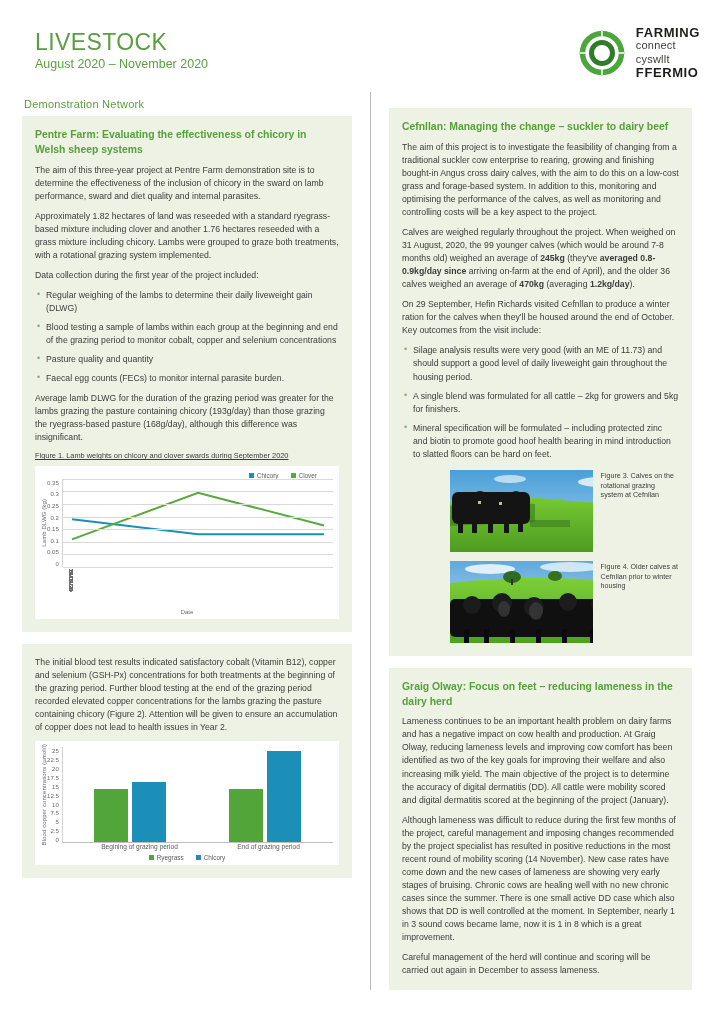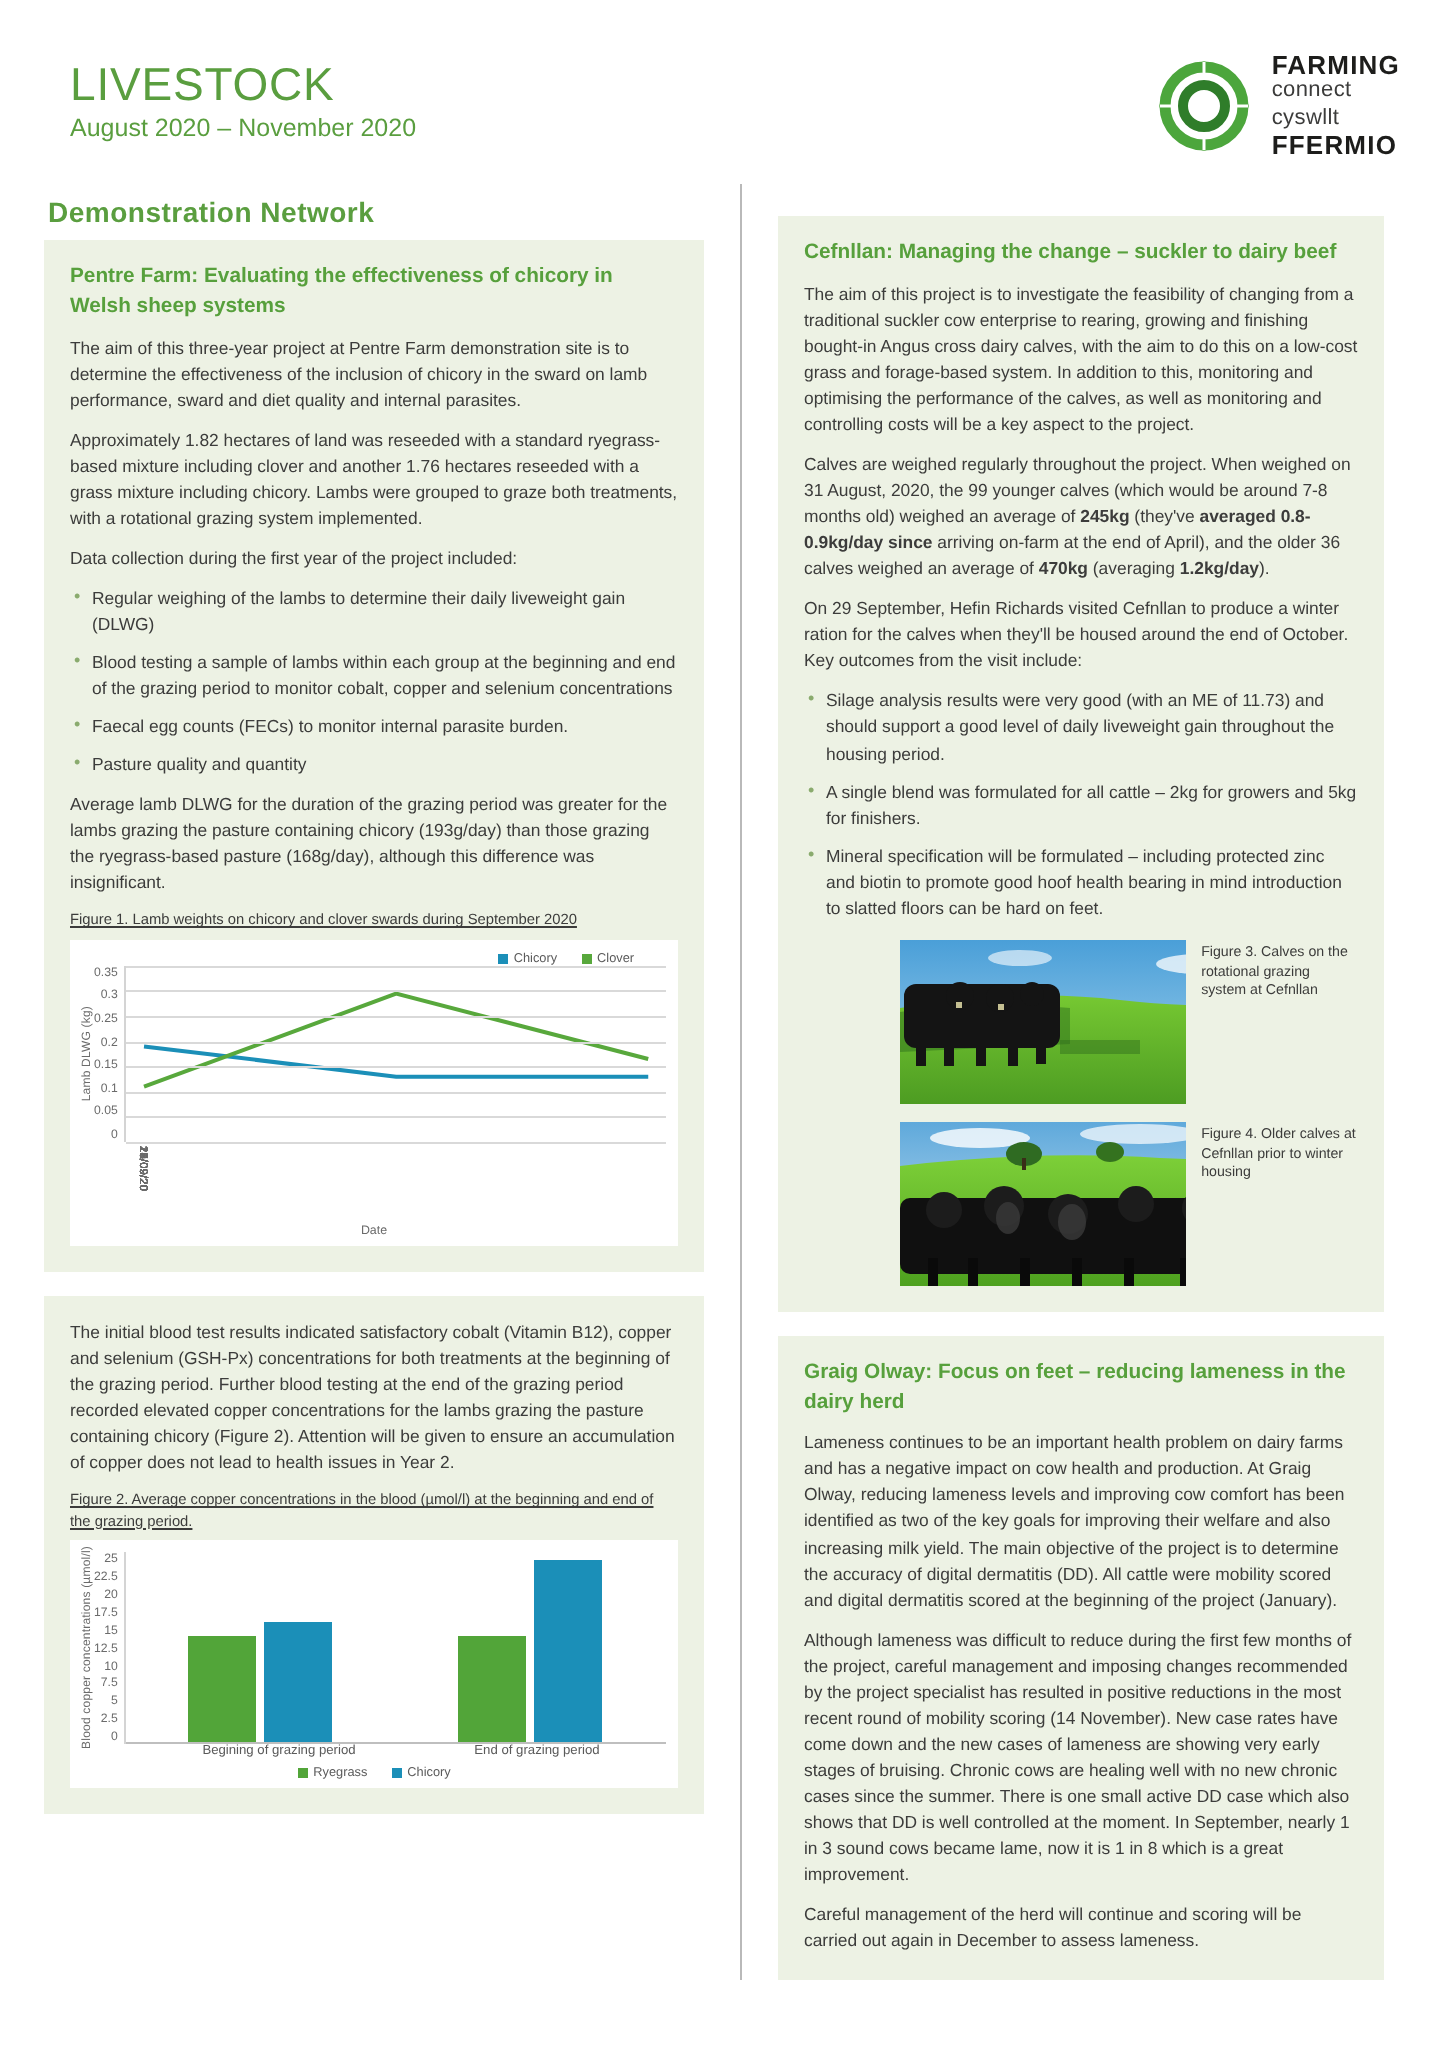"Demonstration Network" .section-label { font-size: 14px -> 11px; font-weight: bold -> normal }
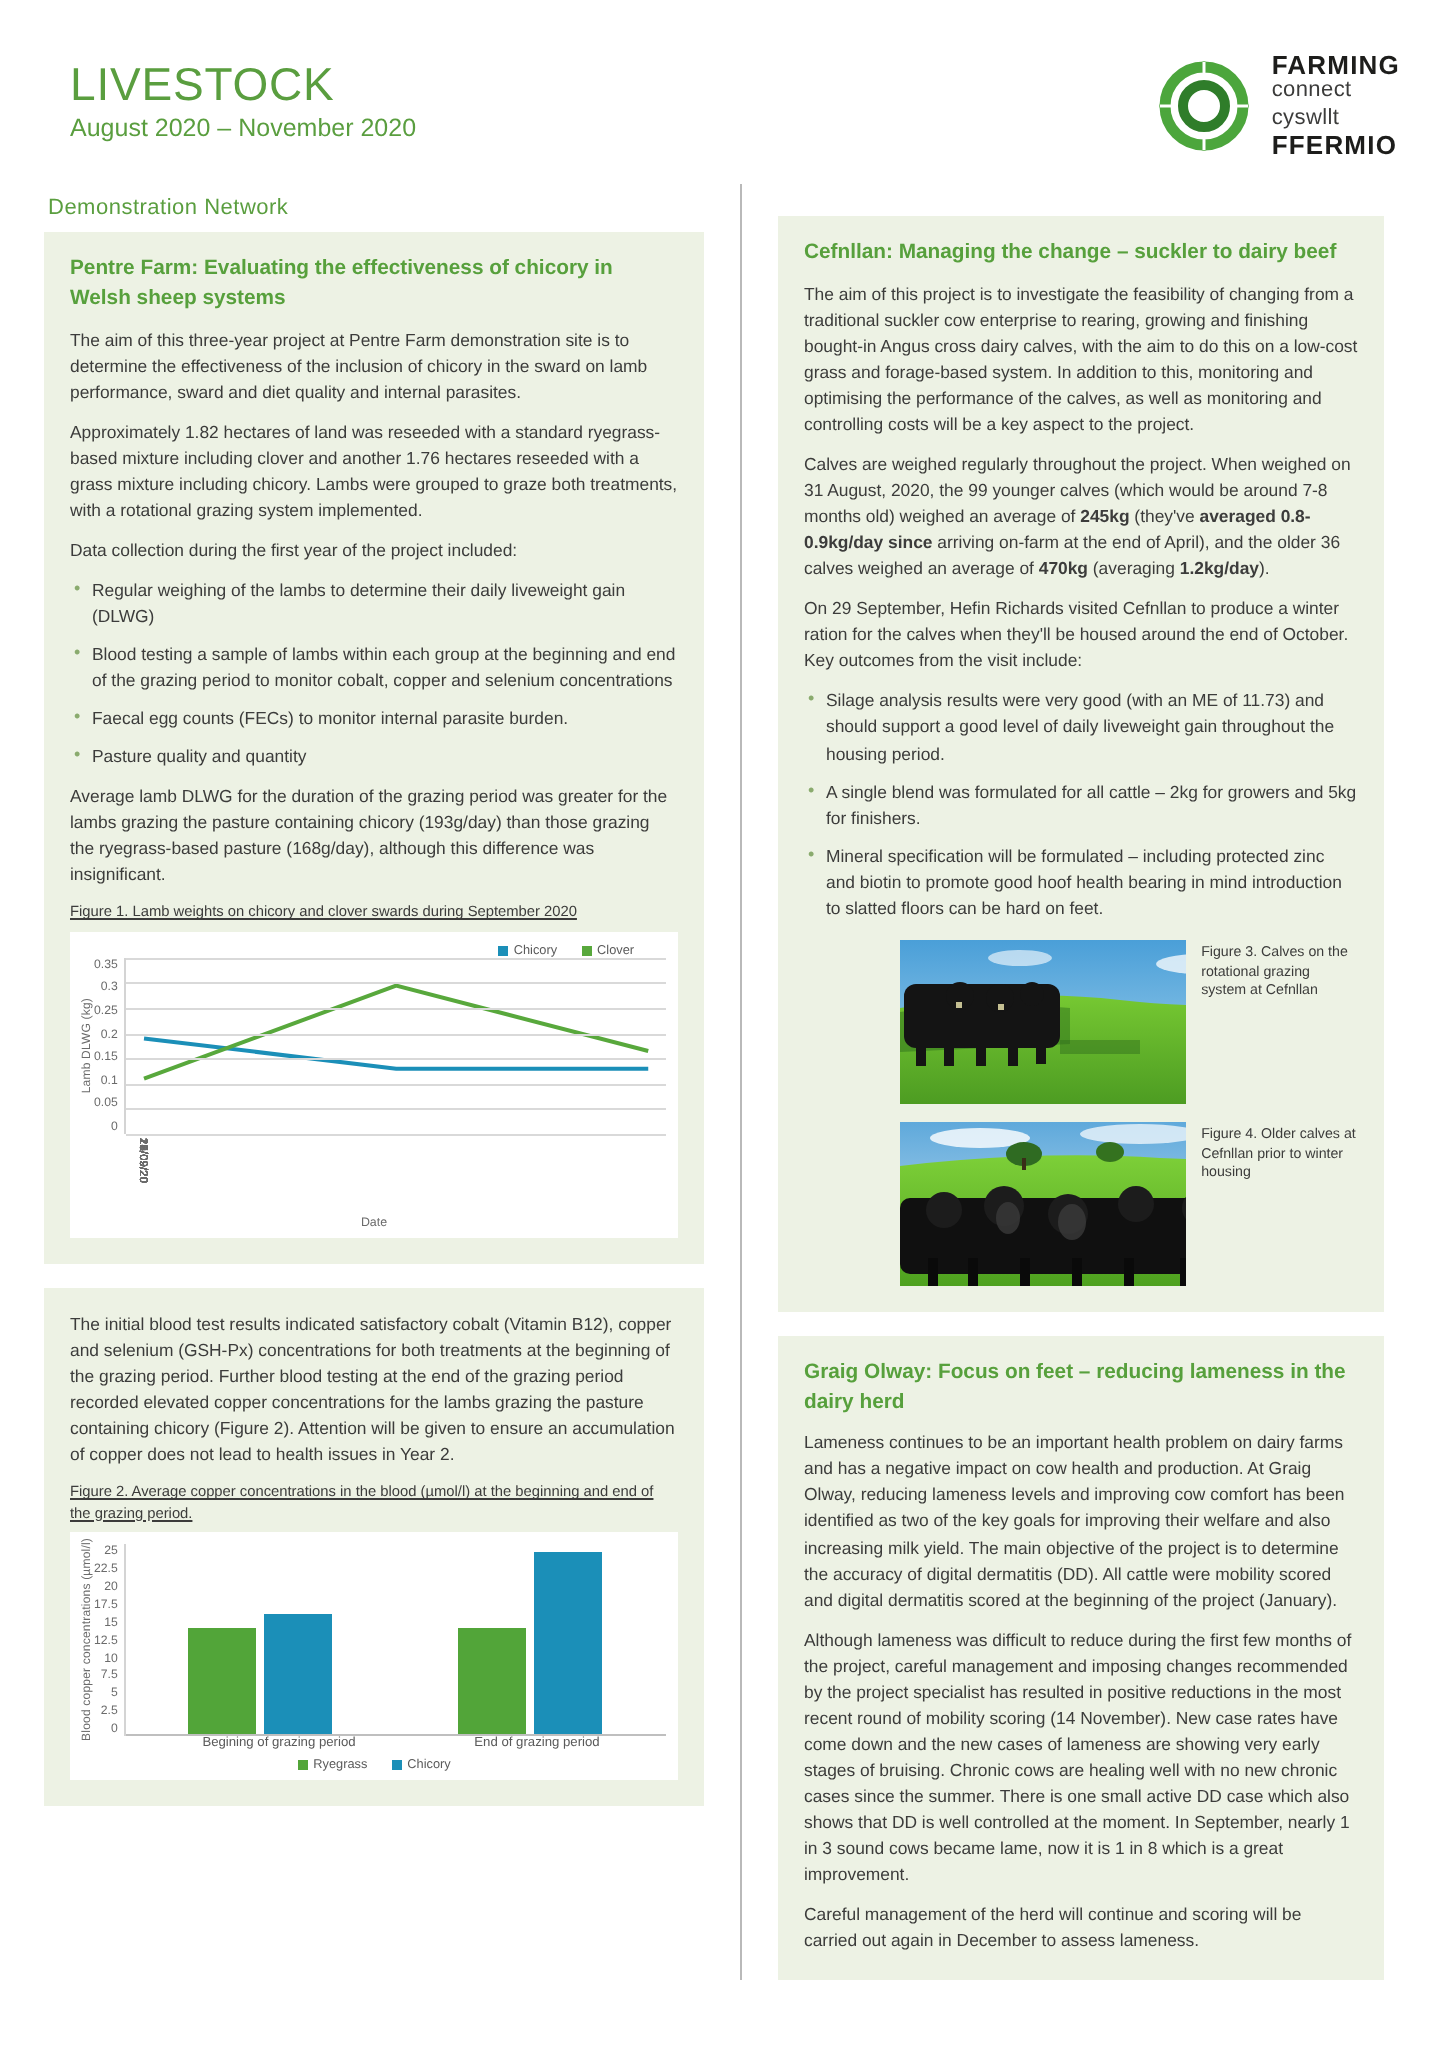"Faecal egg counts (FECs) to" li { order: before "Pasture quality and quantity" -> after "Pasture quality and quantity" }
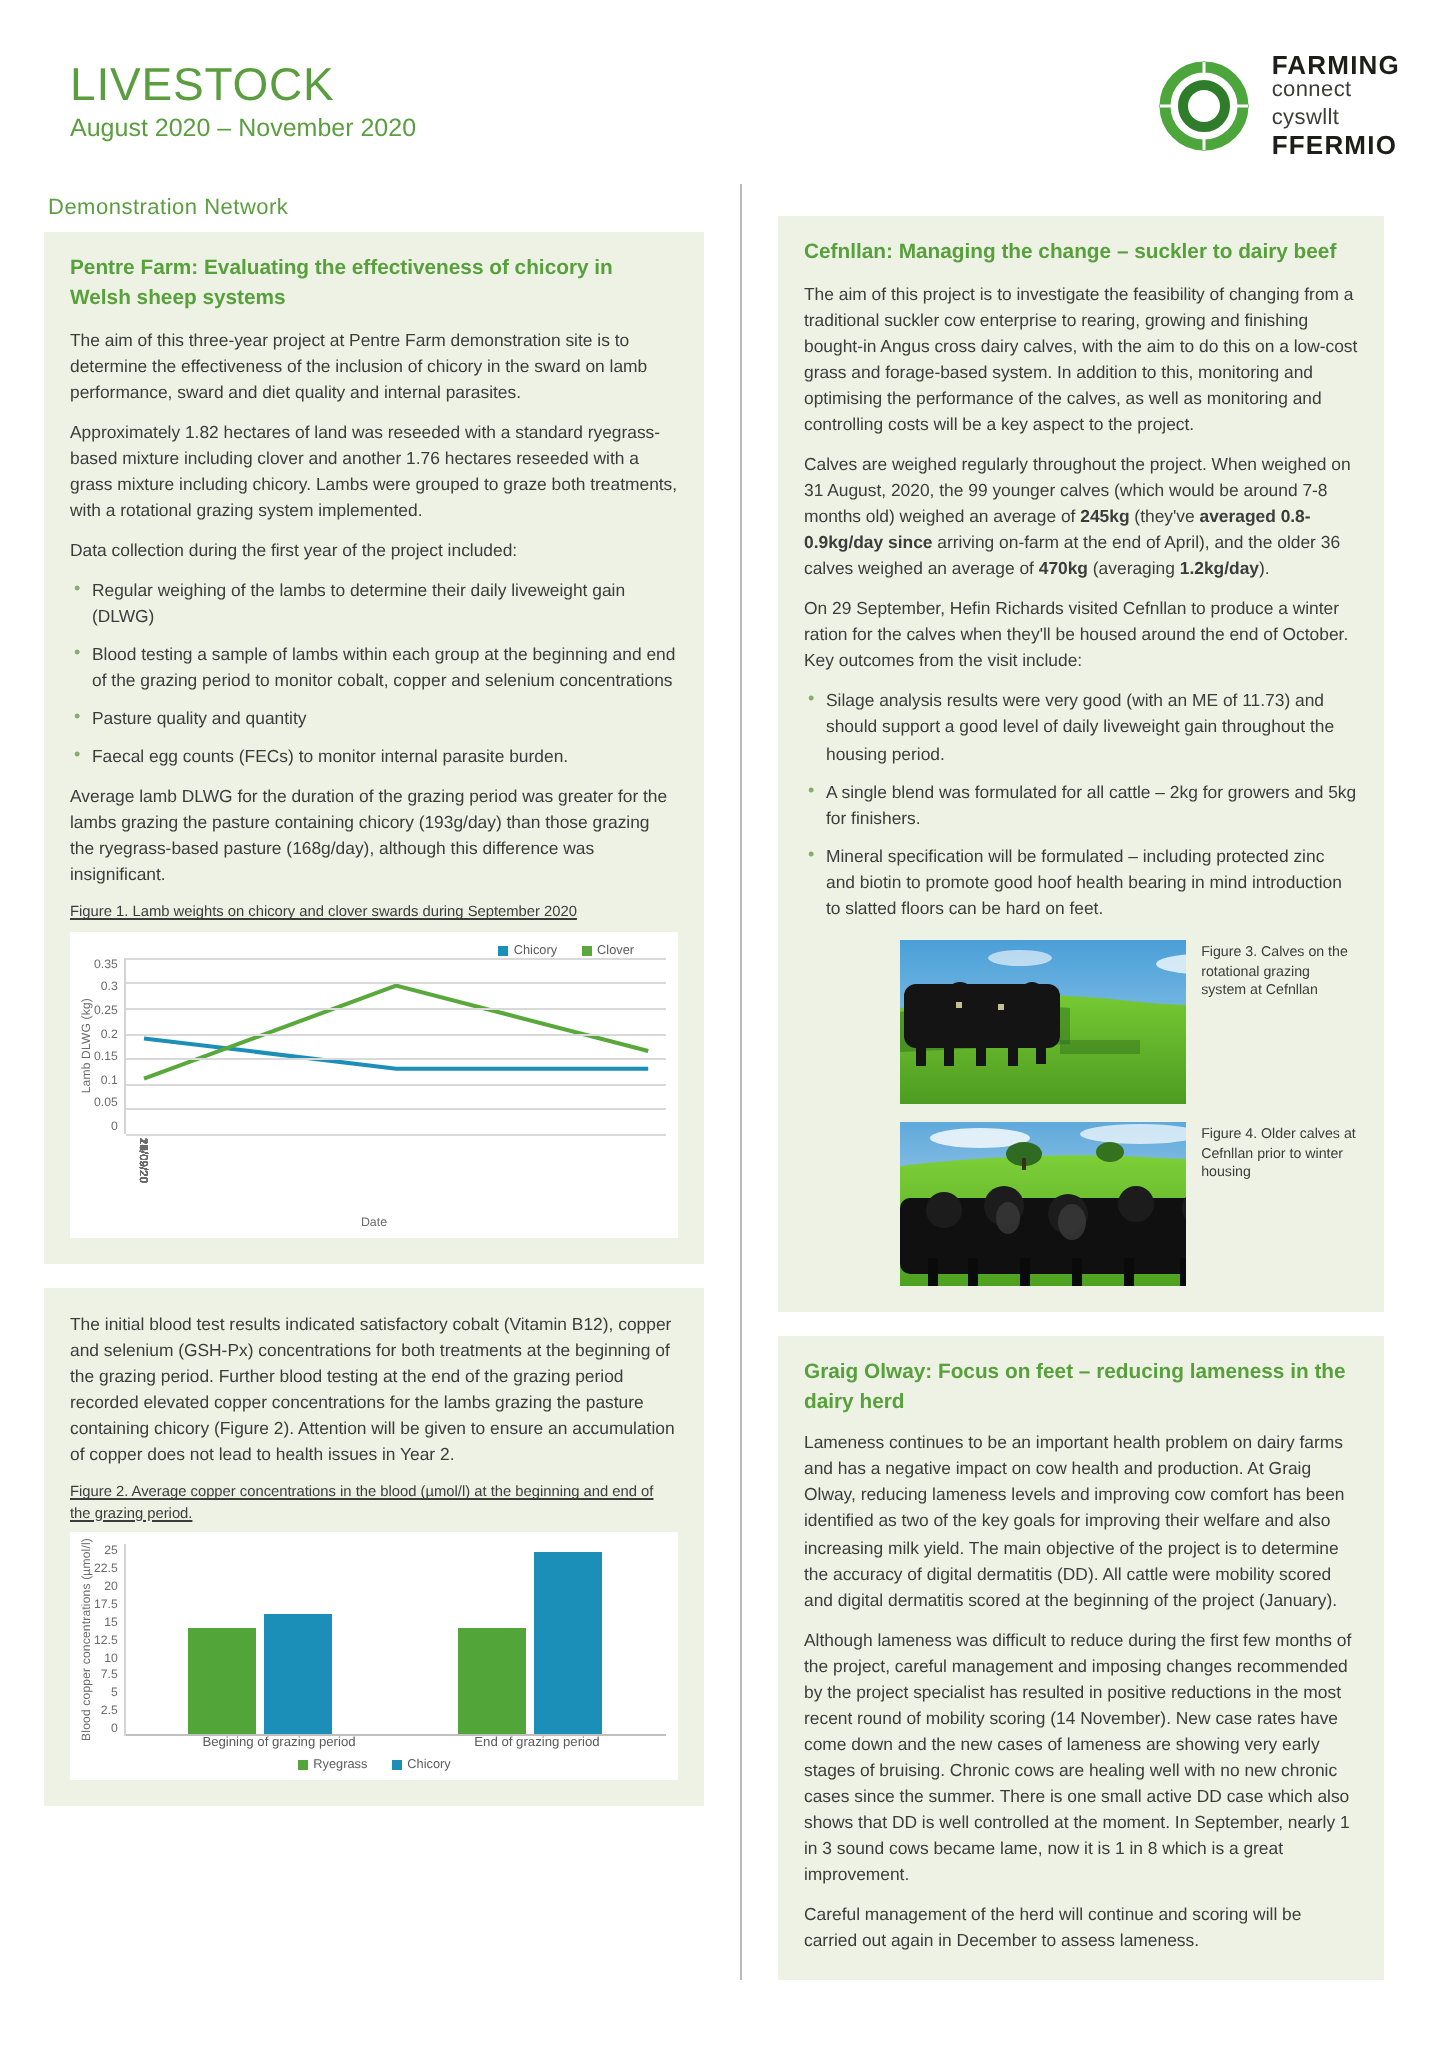"Figure 2. Average copper concentrations" div.fig-caption { html: <div>Figure 2. Average copper concentrations in the blood (µmol/l) at the beginning and end of the grazing period.</div> -> none }
